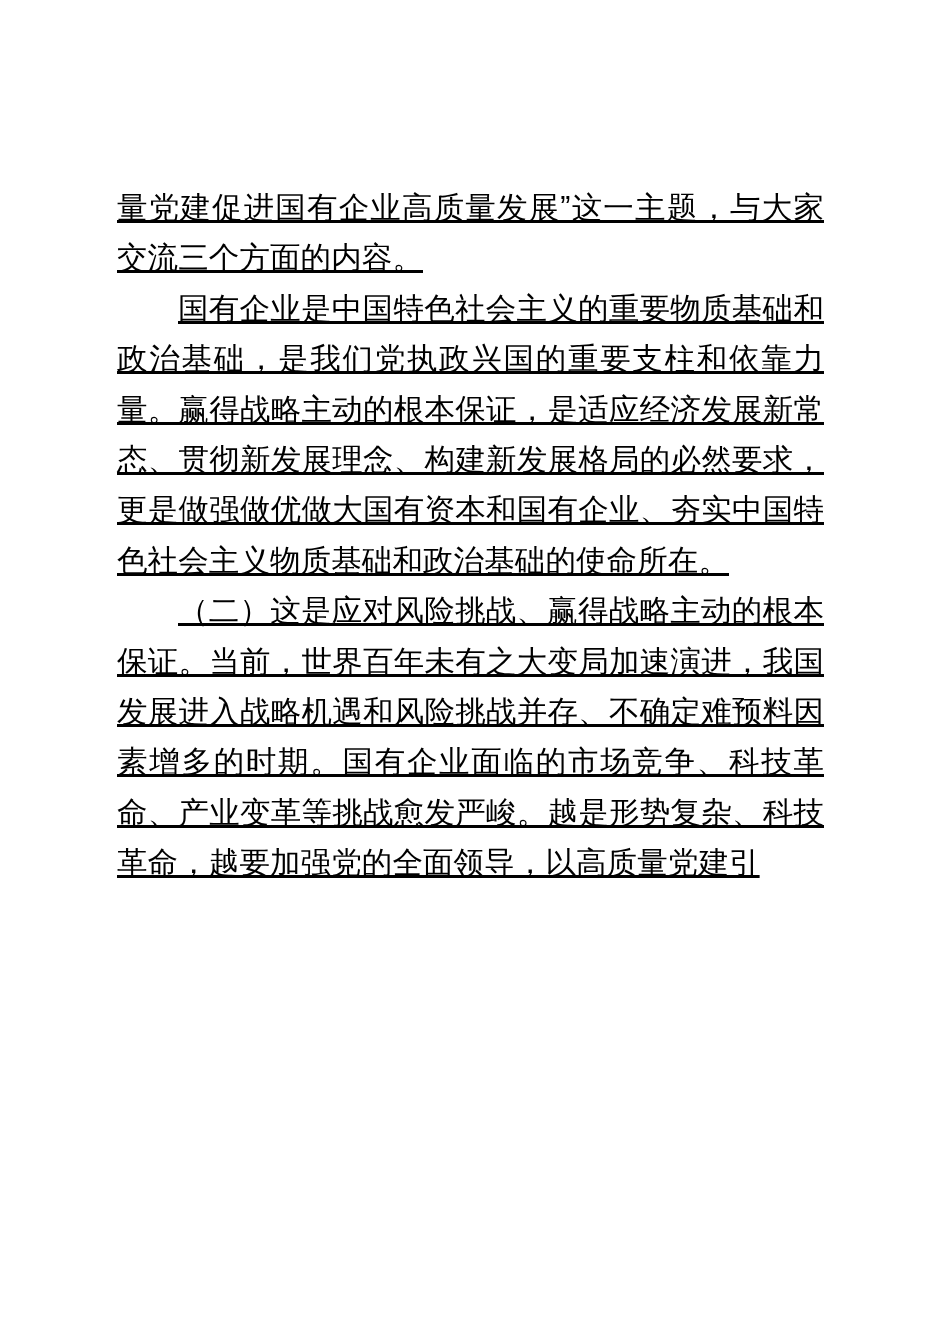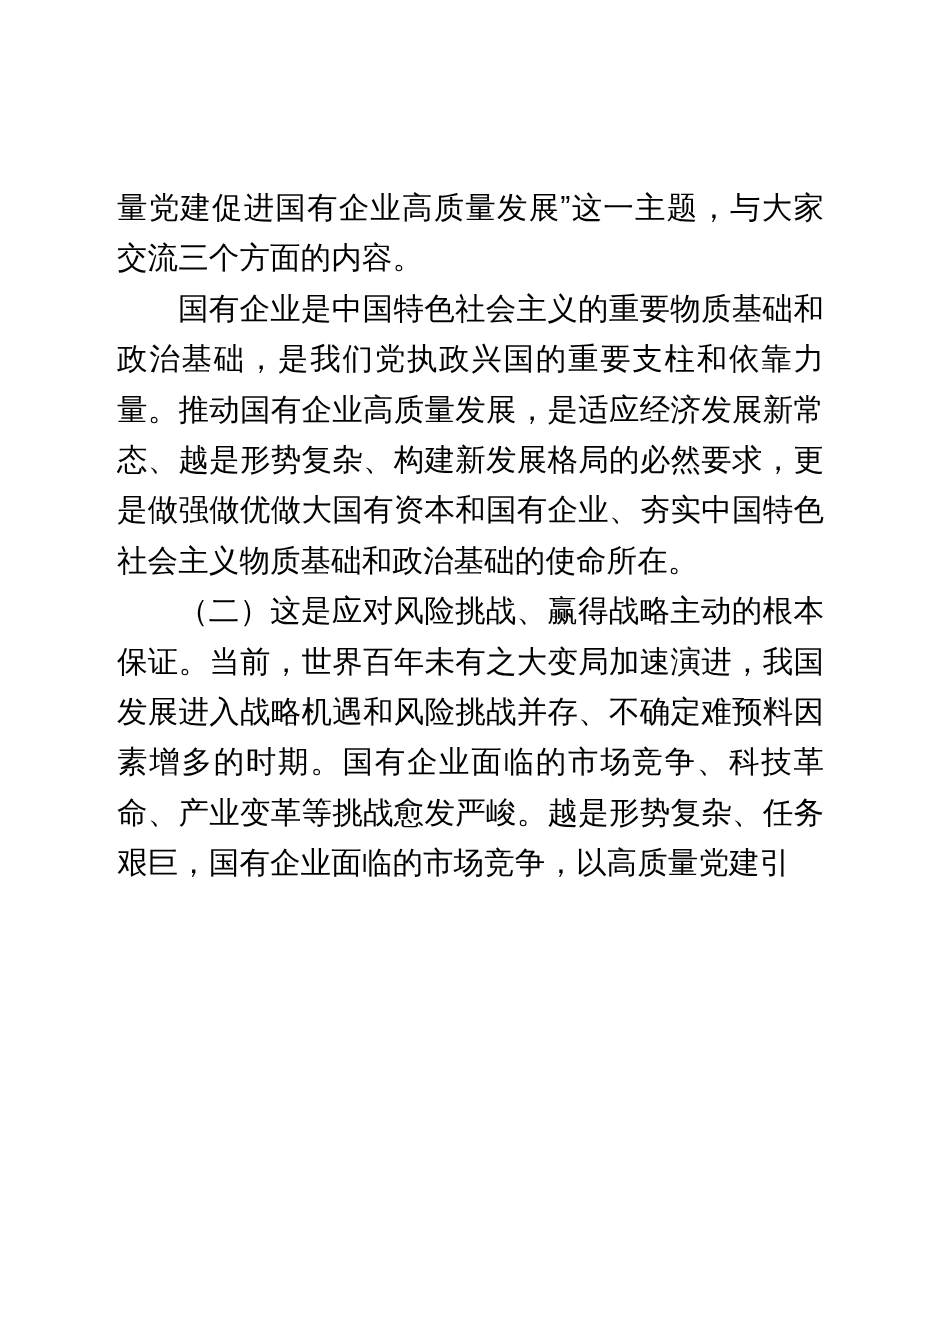"量党建促进国有企业高质量发展”这一主题，与大家交流三个方面的内容。" .text-column { text-decoration: none -> underline }
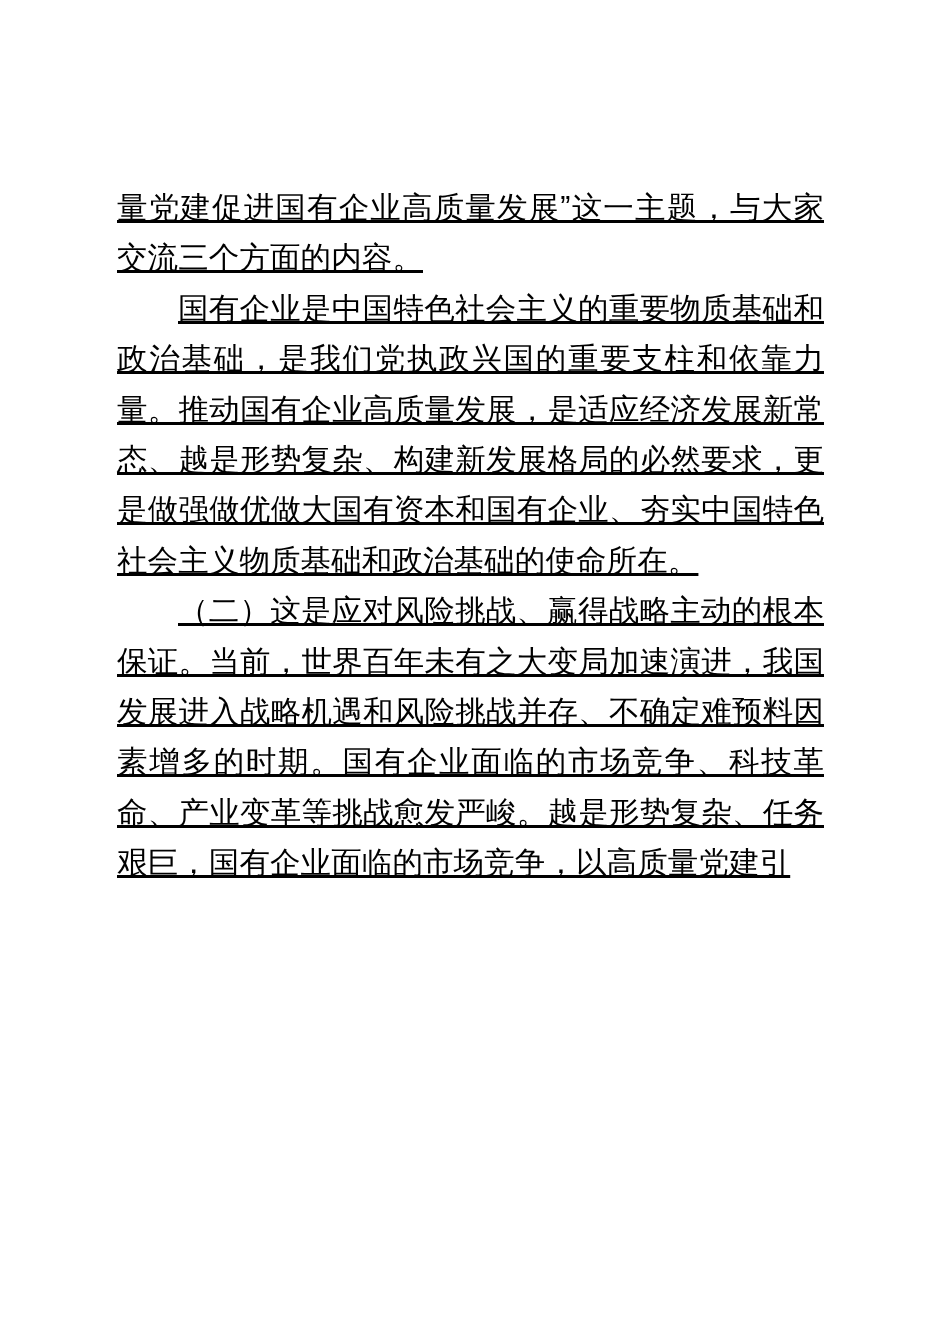"国有企业是中国特色社会主义的重要物质基础和政治基础，是我们党执政兴国的重要支柱和" p.para { text: 推动国有企业高质量发展，是适应经济发展新常态、越是形势复杂 -> 赢得战略主动的根本保证，是适应经济发展新常态、贯彻新发展理念 }
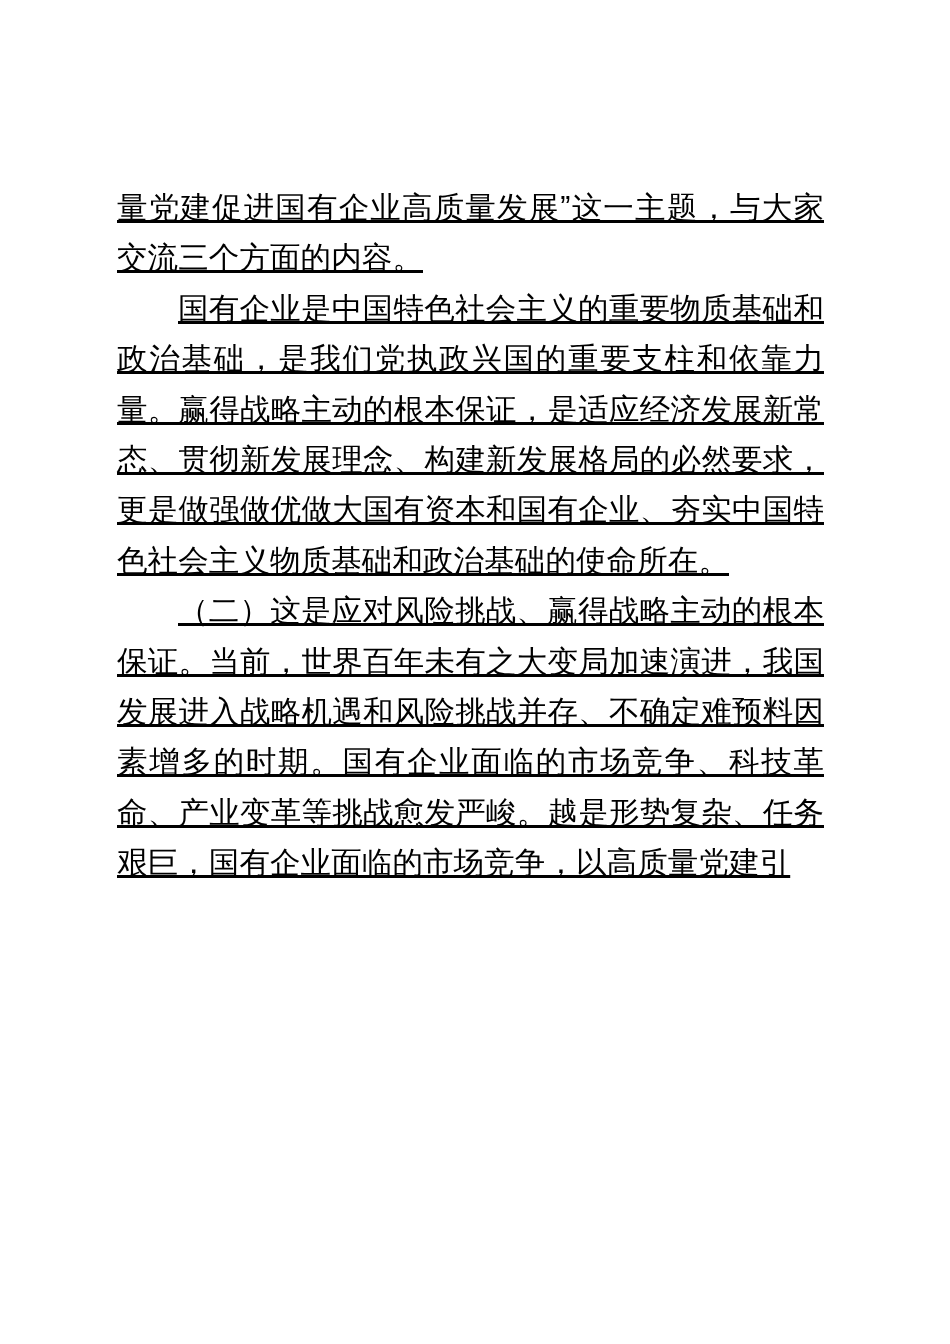"（二）这是应对风险挑战、赢得战略主动的根本保证。当前，世界百年未有之大变局加速演" p.para { text: 任务艰巨，国有企业面临的市场竞争 -> 科技革命，越要加强党的全面领导 }
